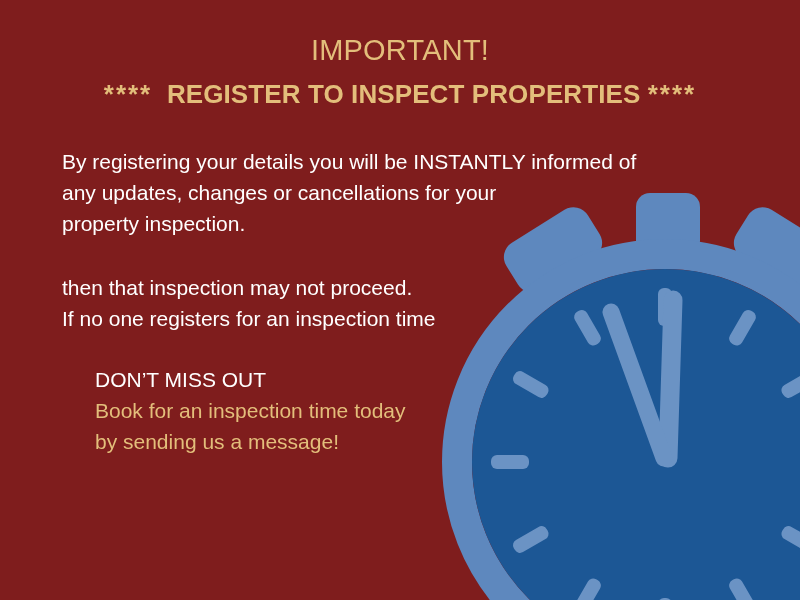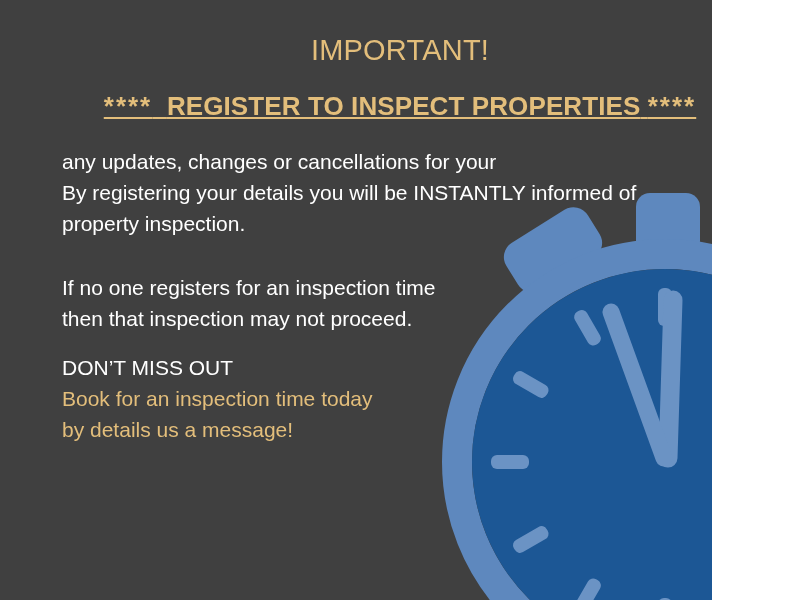"IMPORTANT!" #slide { background: #404040 -> #7f1d1d; width: 712px -> 800px }
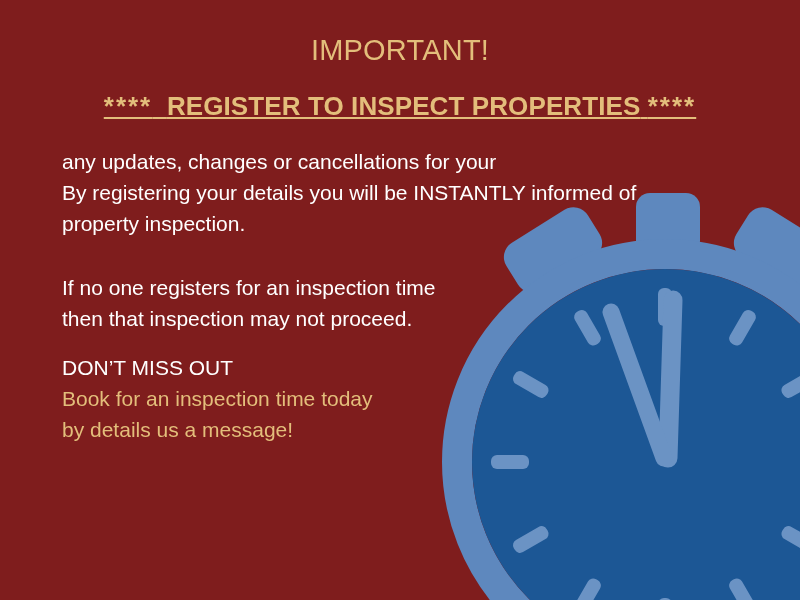"**** REGISTER TO INSPECT PROPERTIES" #headline-register { margin-top: 16px -> 4px; text-decoration: underline -> none }
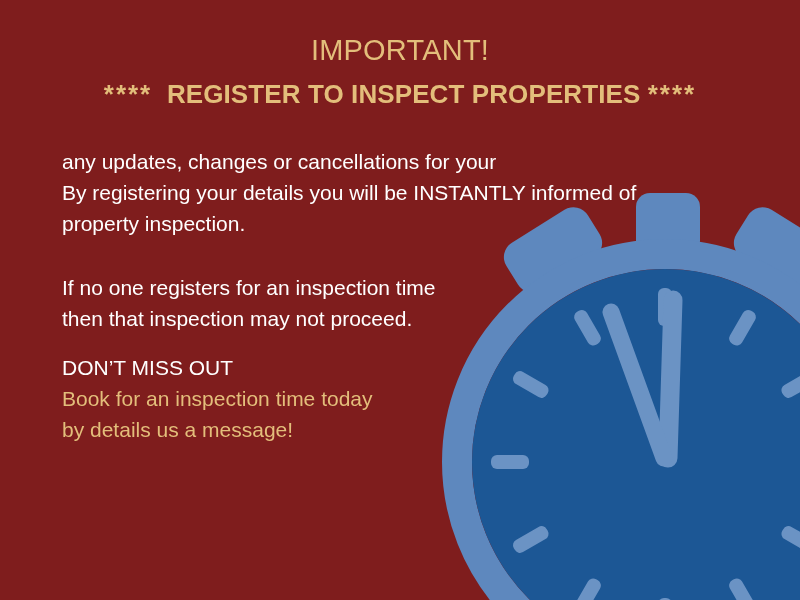"any updates, changes or cancellations" div.para { order: before "By registering your details you" -> after "By registering your details you" }
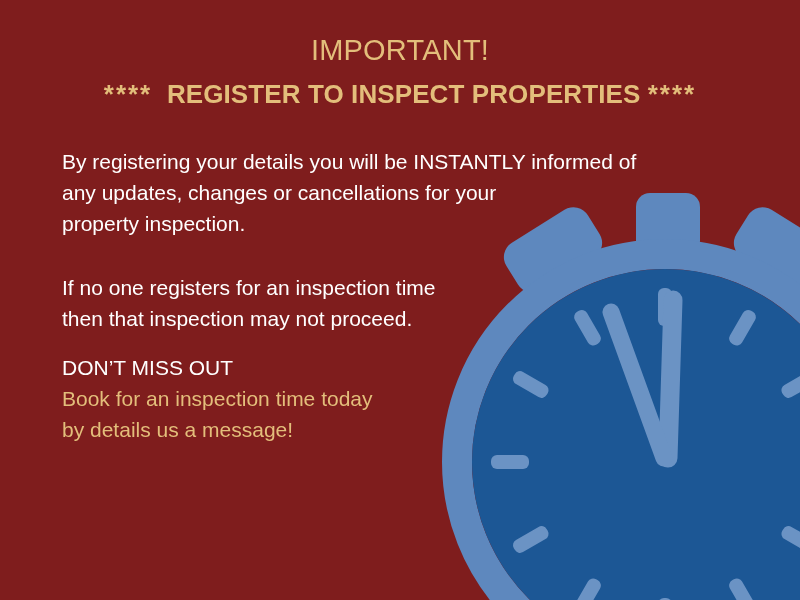"If no one registers for" div.para { order: before "then that inspection may not" -> after "then that inspection may not" }
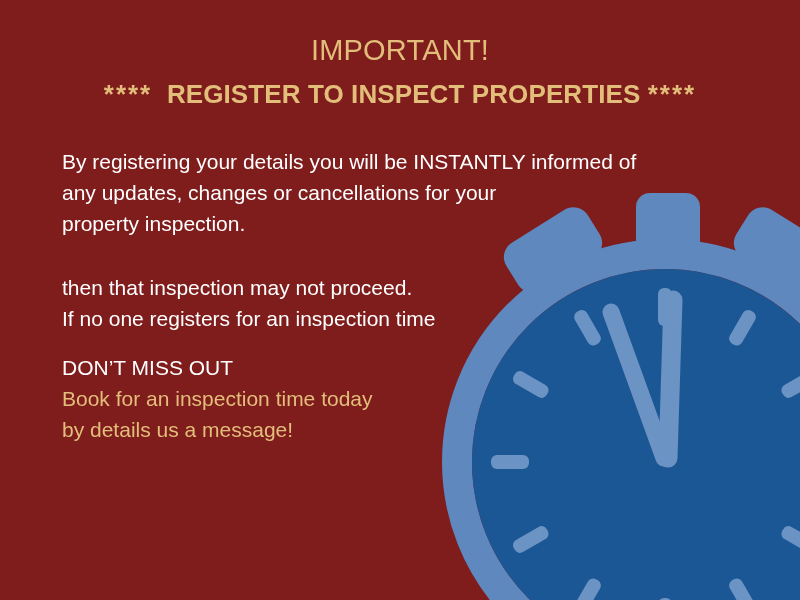"DON’T MISS OUT" #cta-block { margin-left: none -> 33px; top: 352px -> 364px }
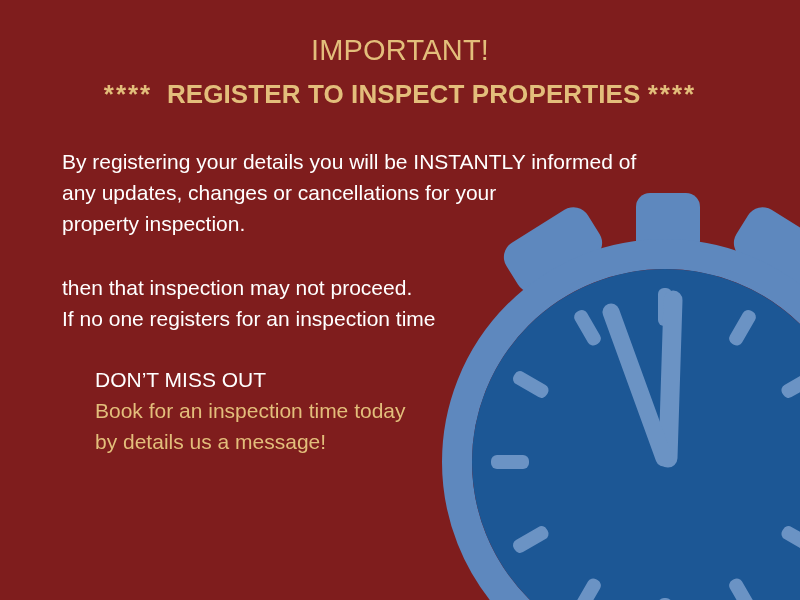"by details us a message!" div.cta-line-gold { text: details -> sending }
